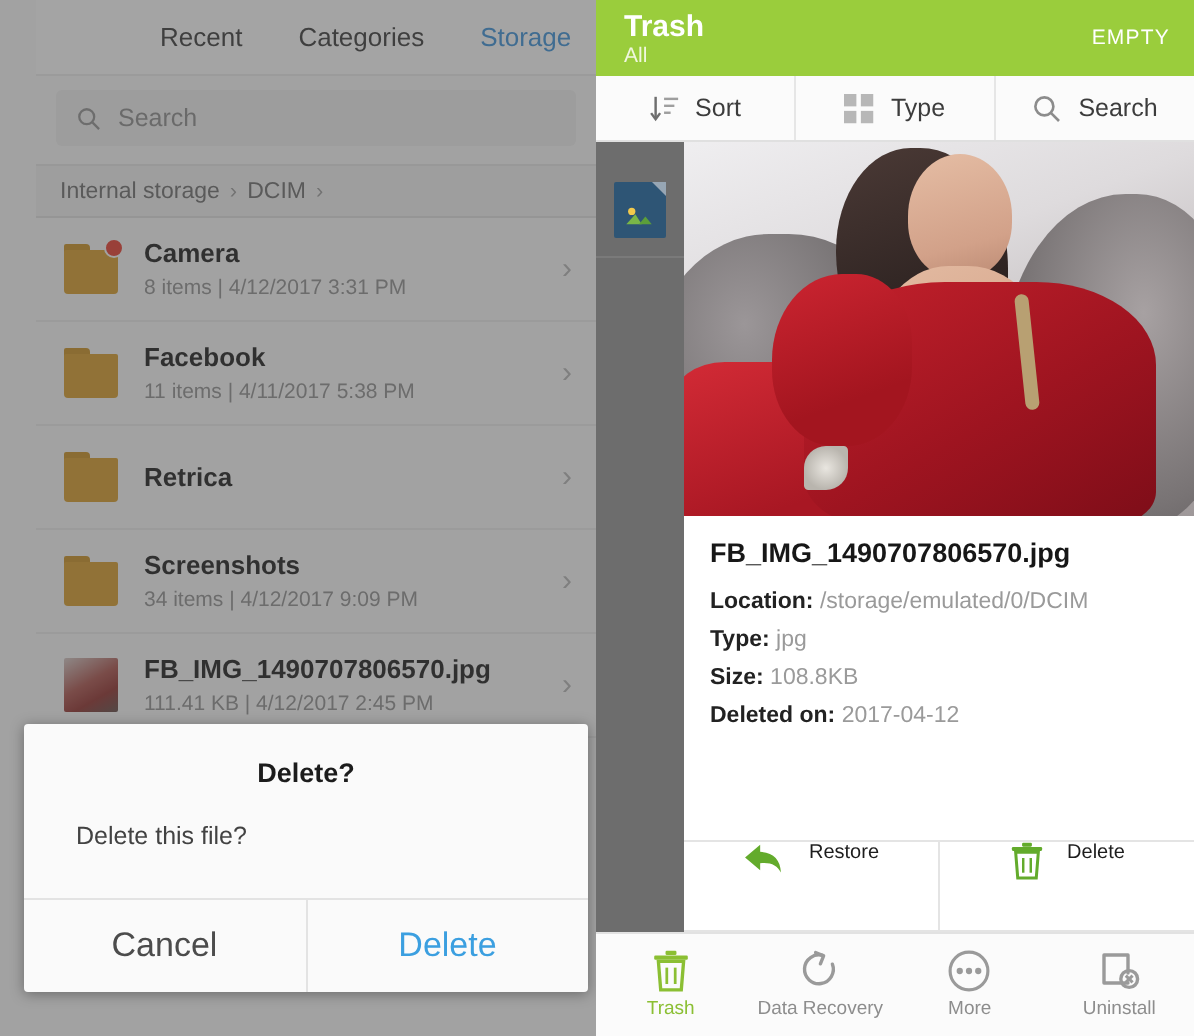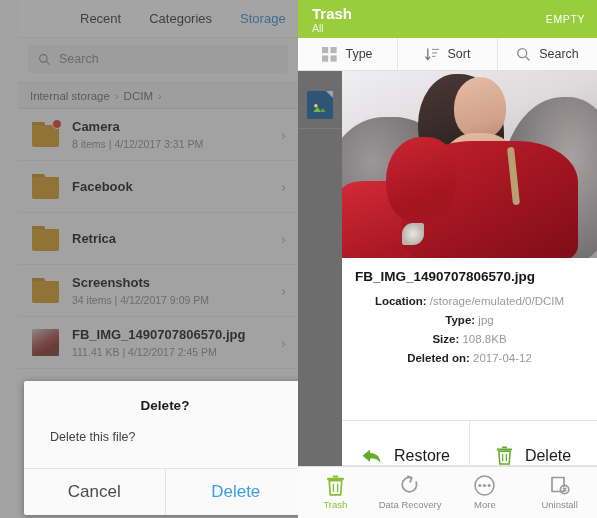"Type" div.tb-btn { order: before "Sort" -> after "Sort" }
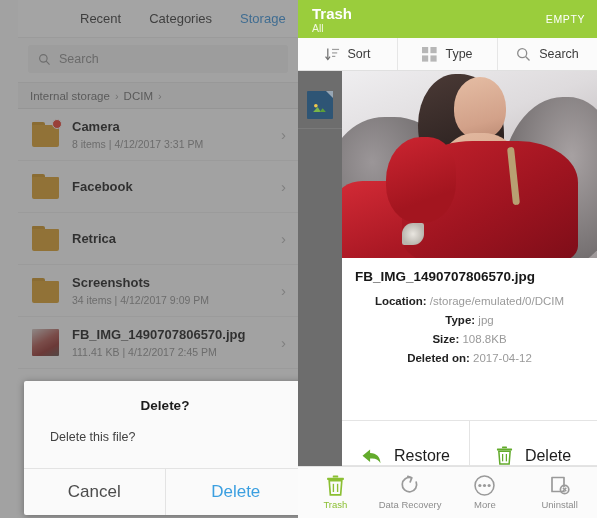"11 items | 4/11/2017 5:38" div.row-sub { html: none -> <div>11 items | 4/11/2017 5:38 PM</div> }
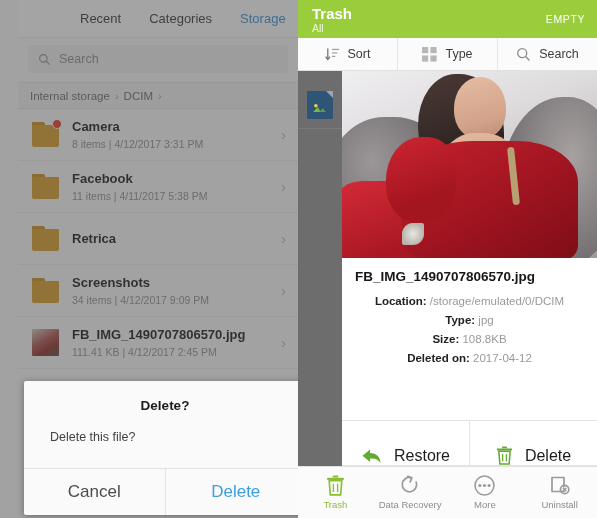"Location: /storage/emulated/0/DCIM" .det-row { text-align: center -> none }
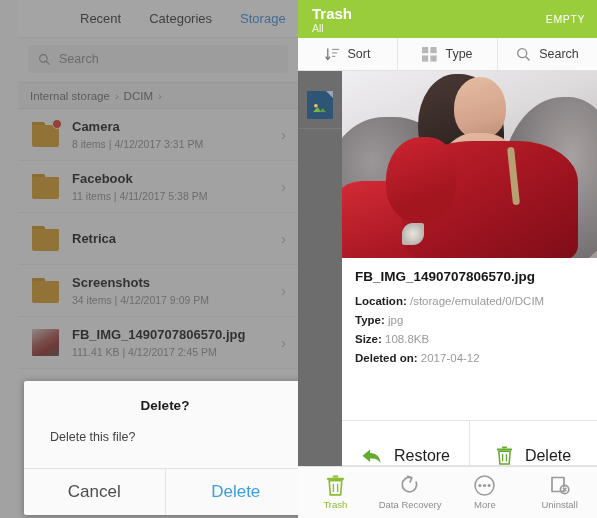"Delete?" #dialog { margin-left: 12px -> none; top: 381px -> 362px }
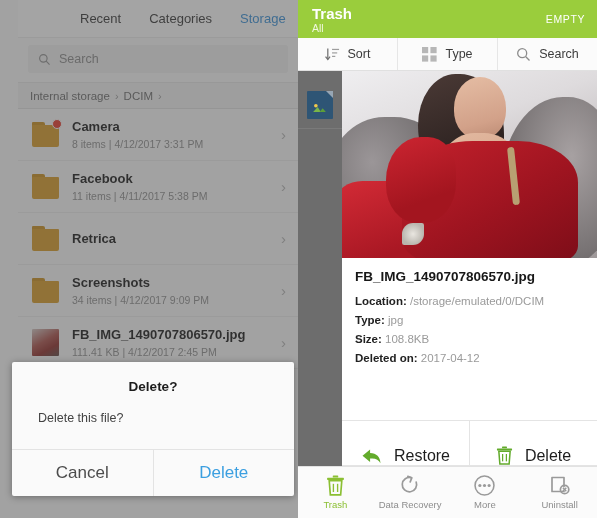"Restore" .act-btn { align-items: flex-end -> flex-start; font-size: 16px -> 10px }
